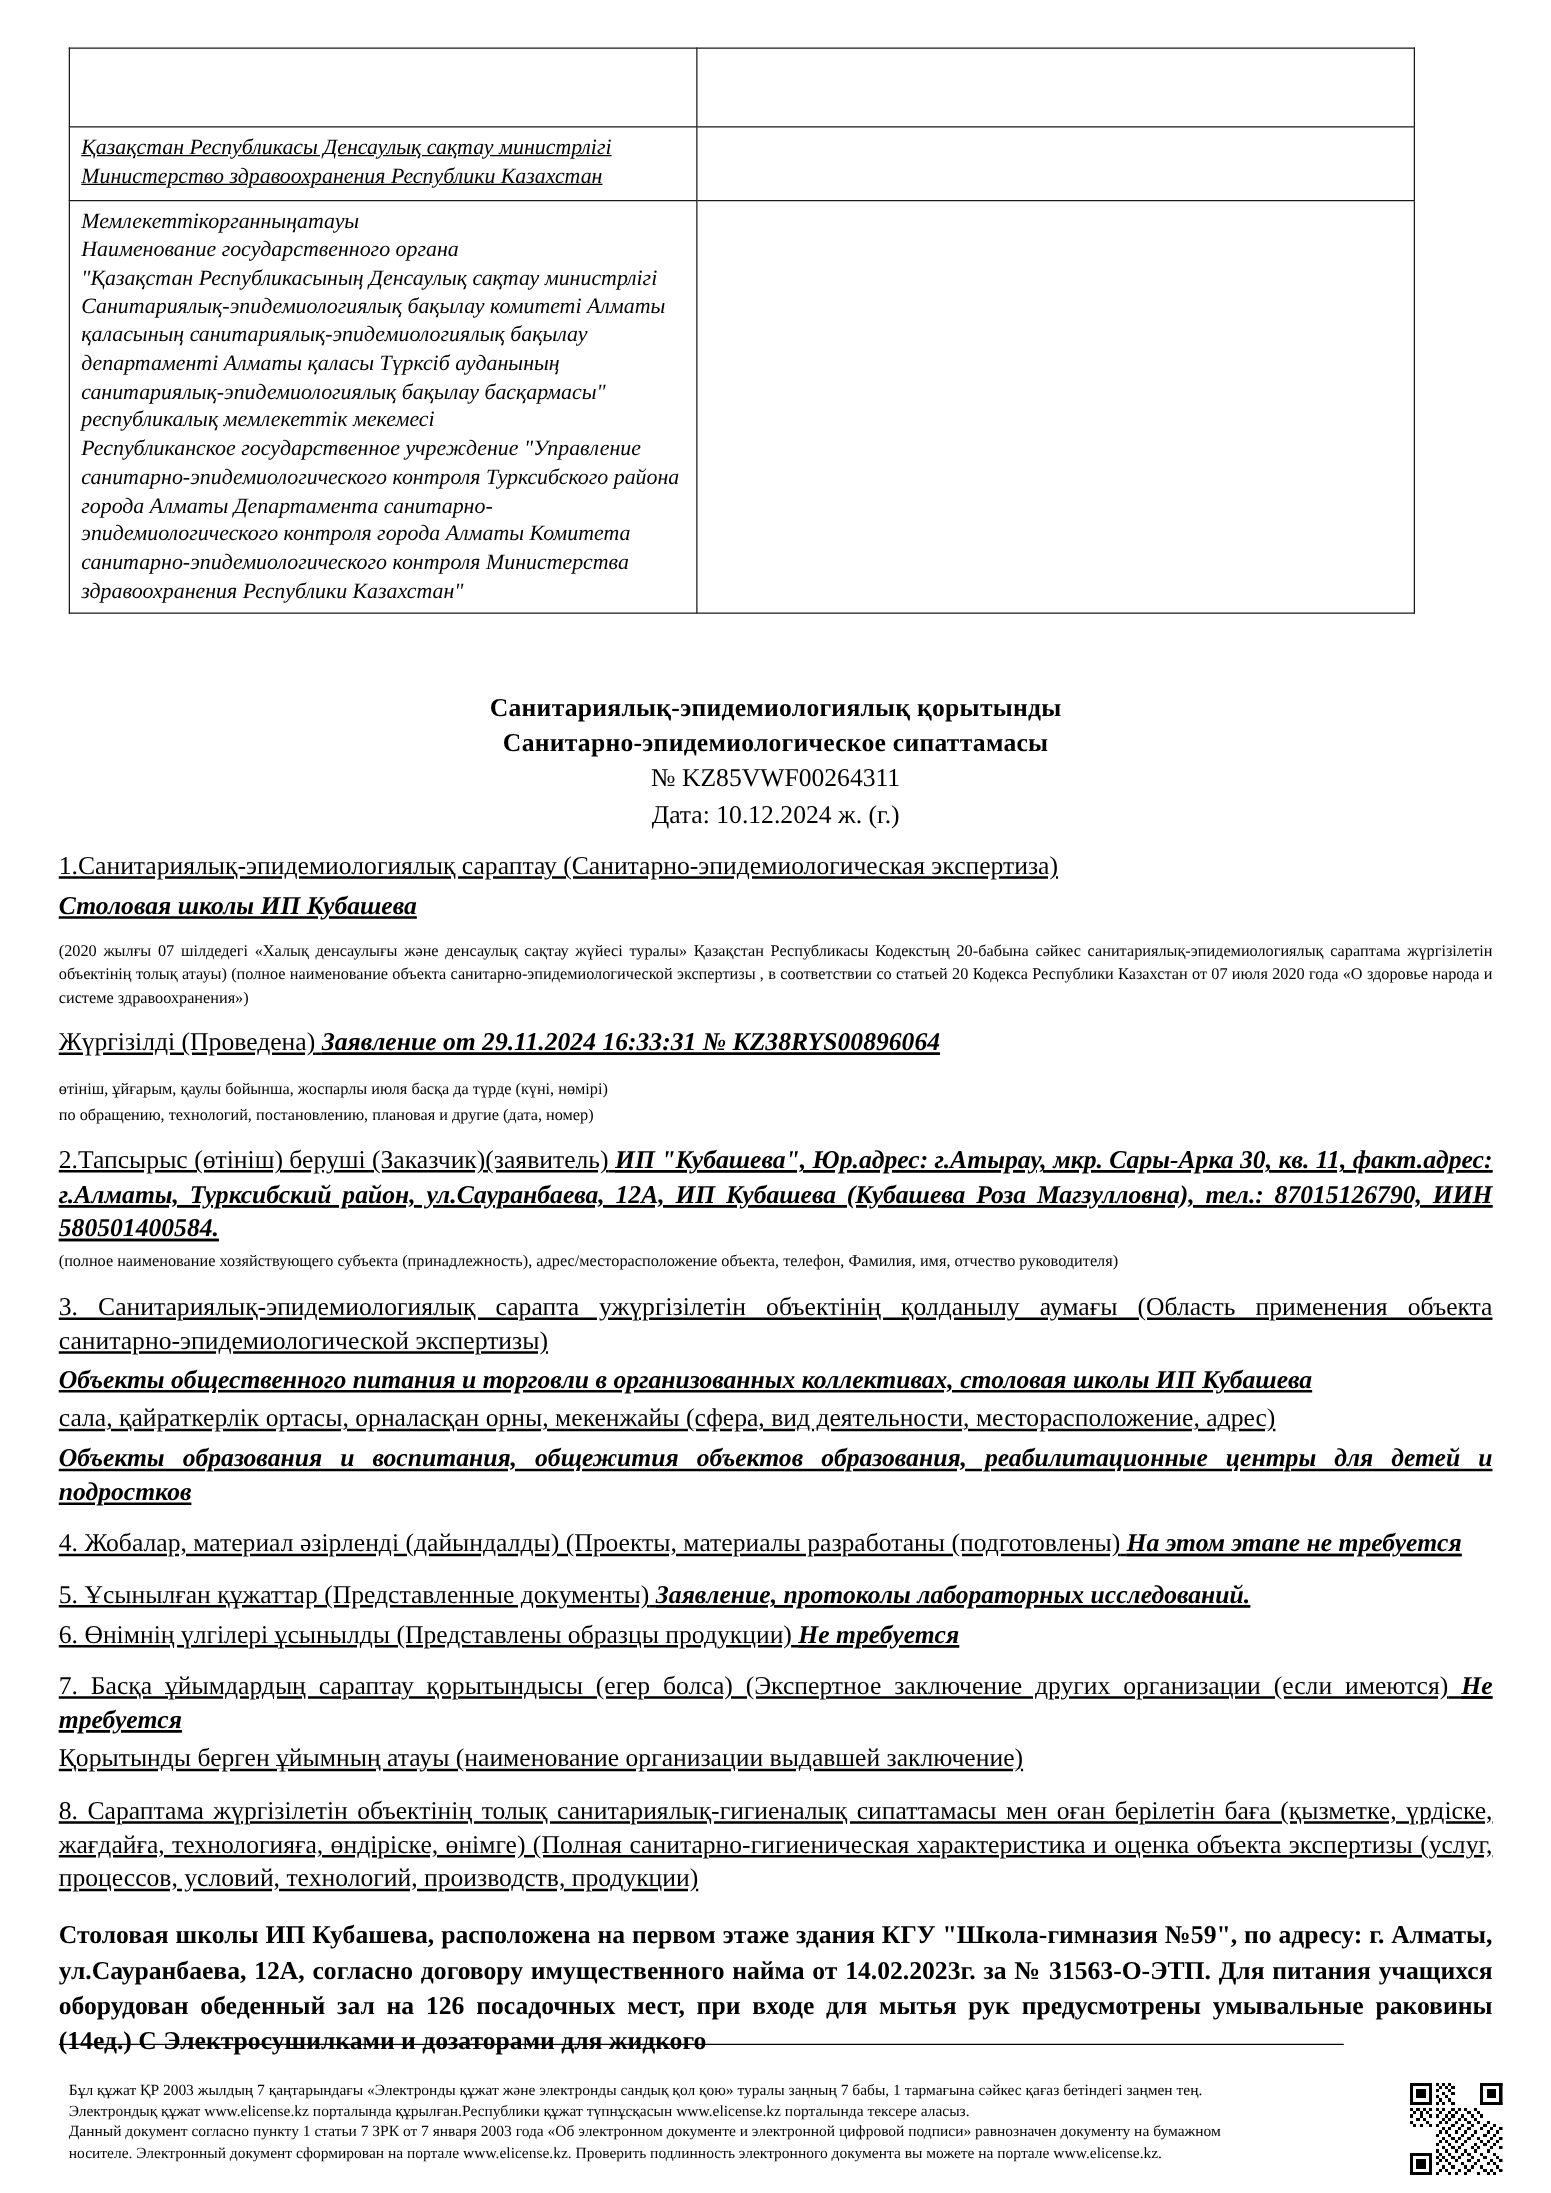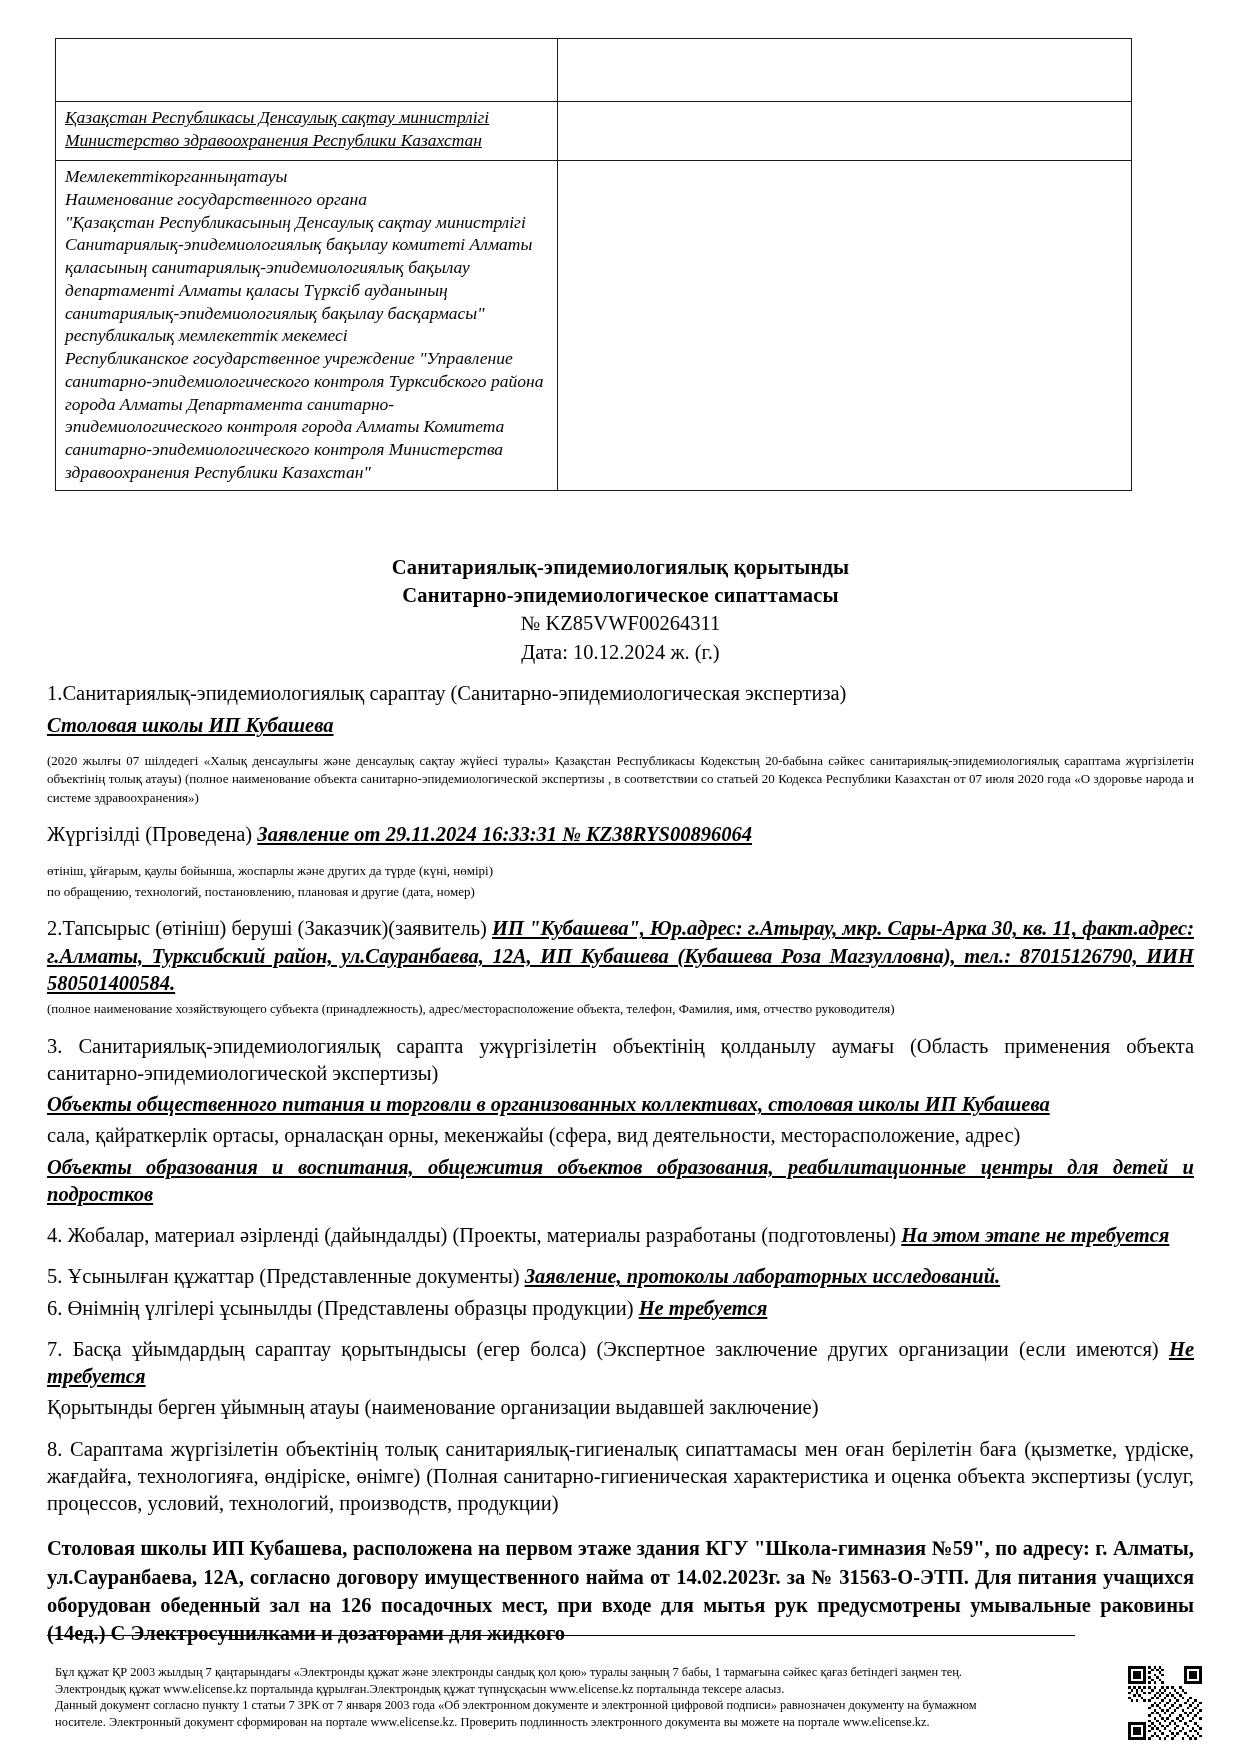"1.Санитариялық-эпидемиологиялық сараптау" .sec { text-decoration: none -> underline }
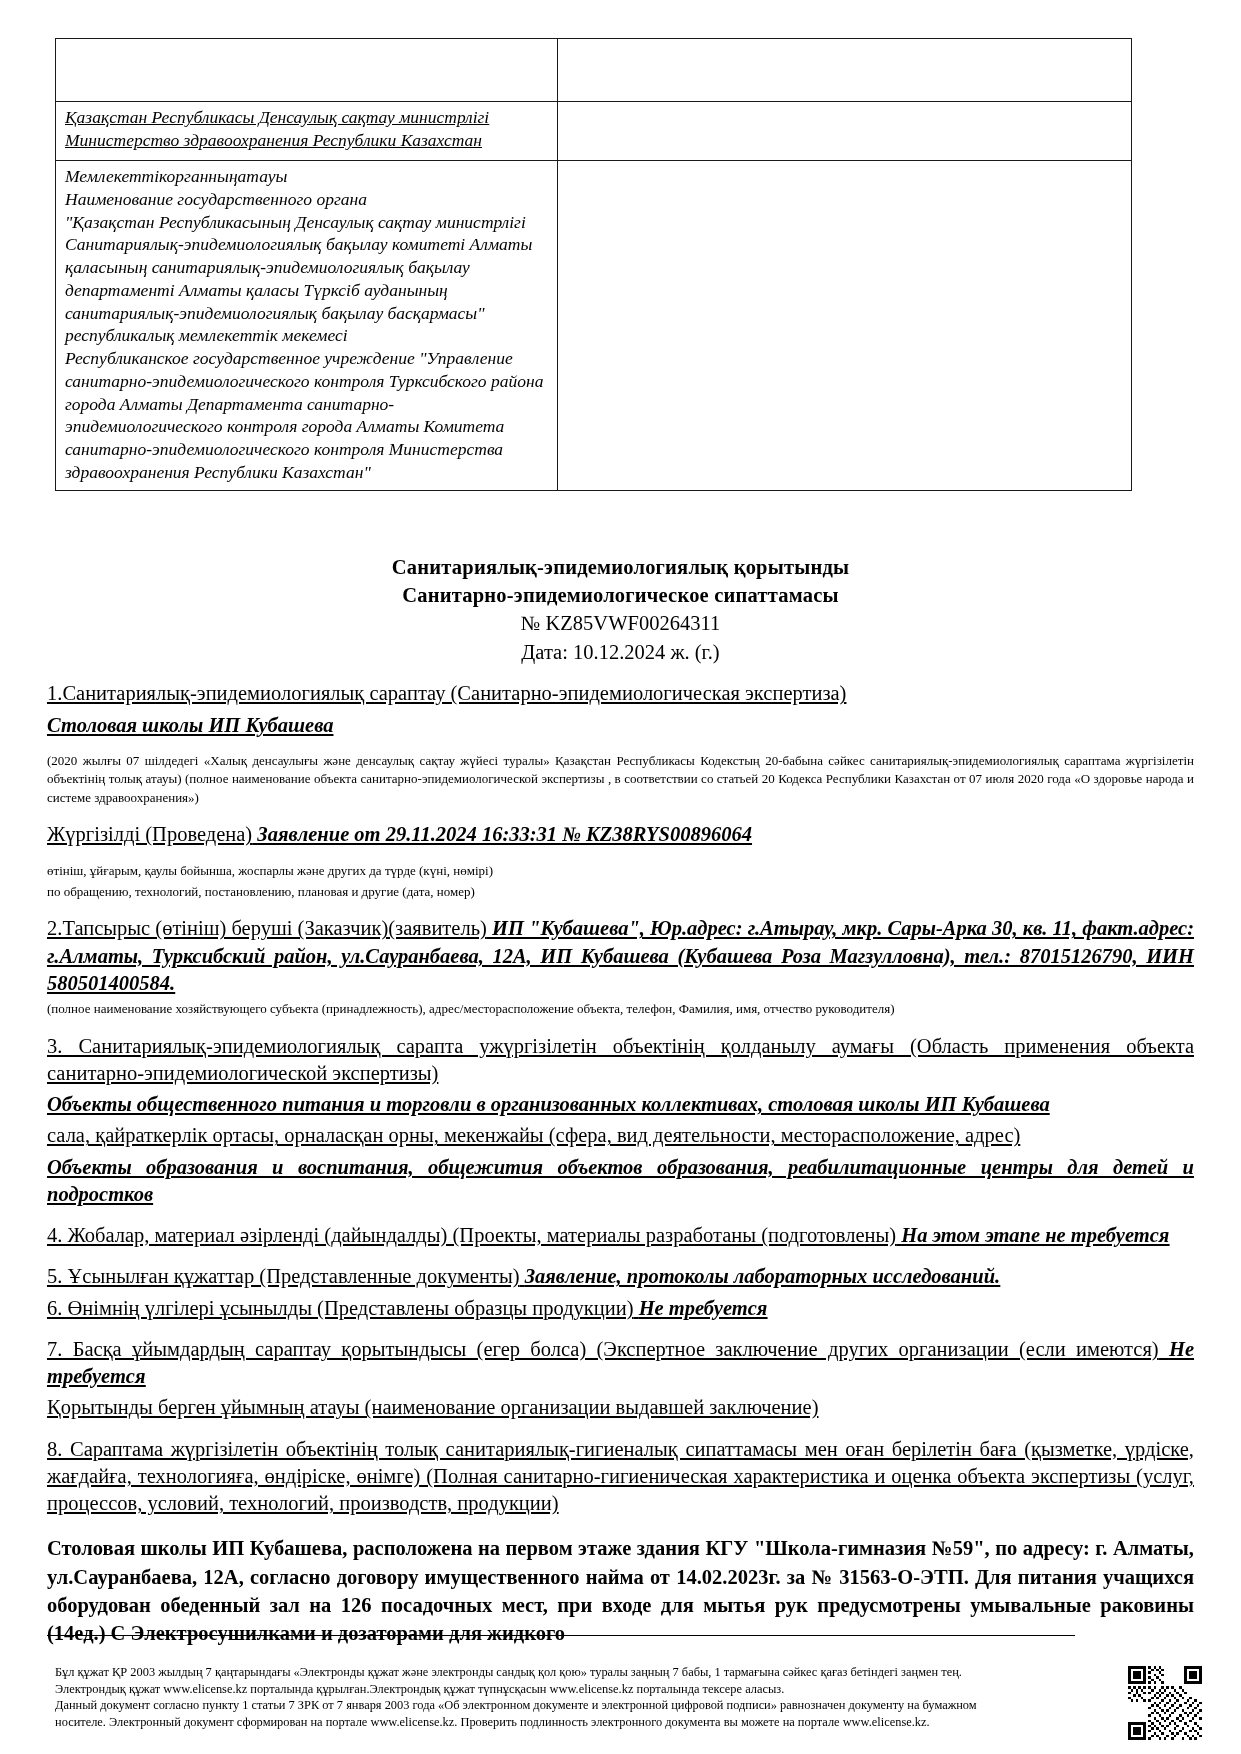"өтініш, ұйғарым, қаулы бойынша, жоспарлы" div.fine { text: және других -> июля басқа }
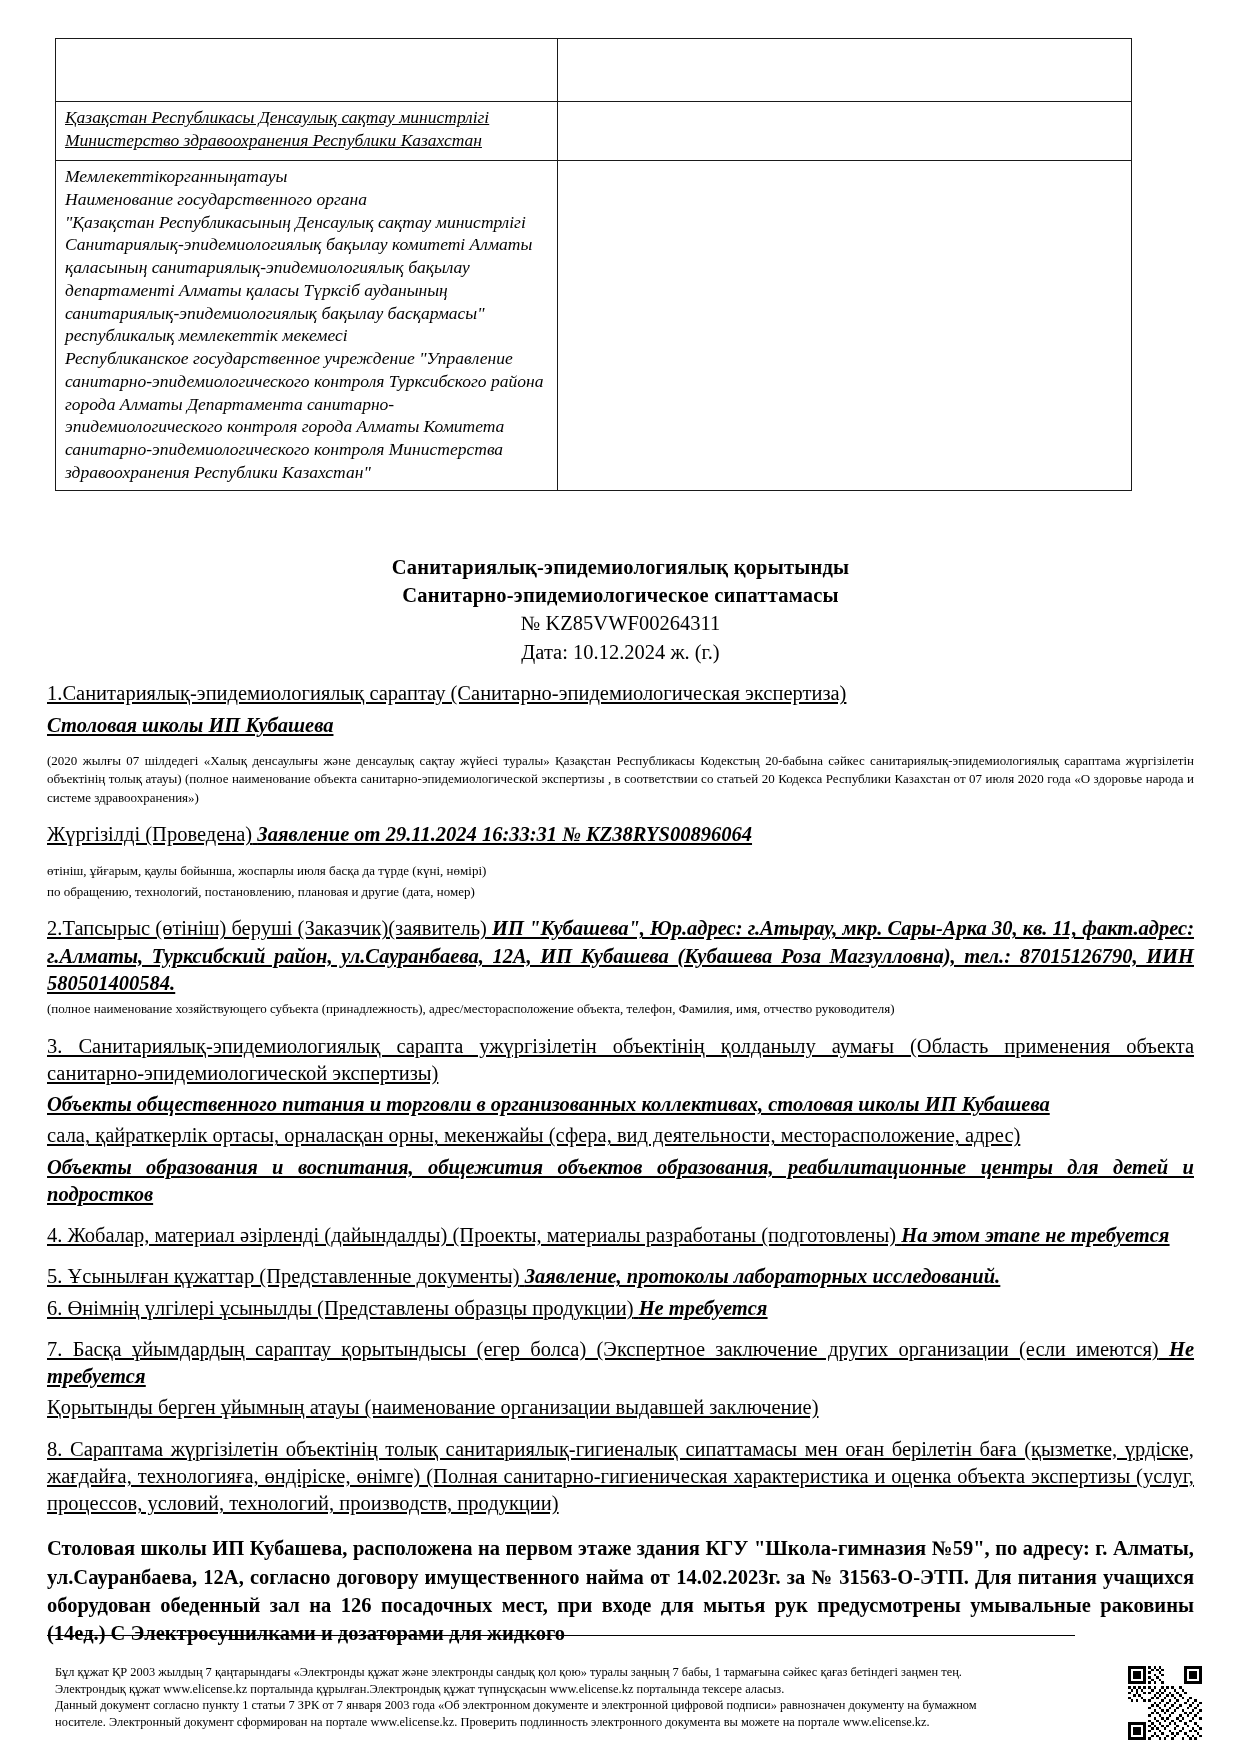"Электрондық құжат www.elicense.kz" div { text: құрылған.Электрондық -> құрылған.Республики }
